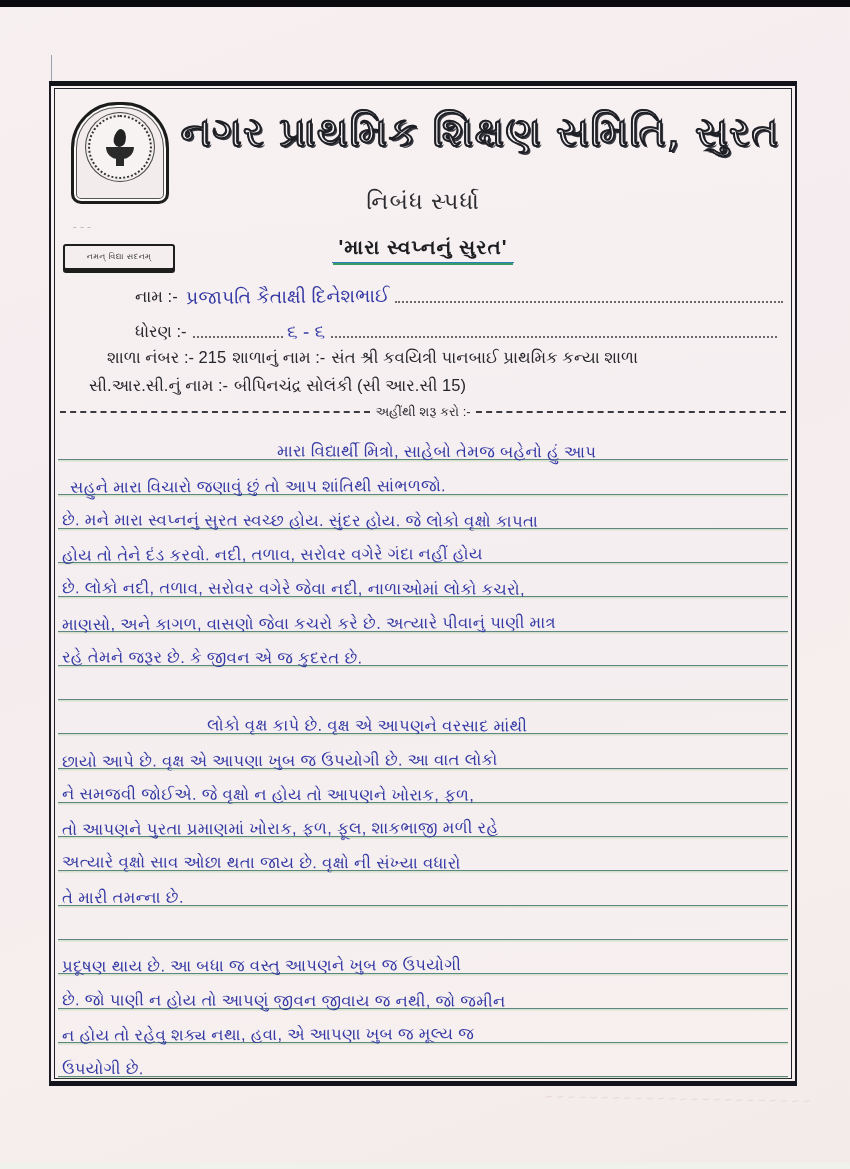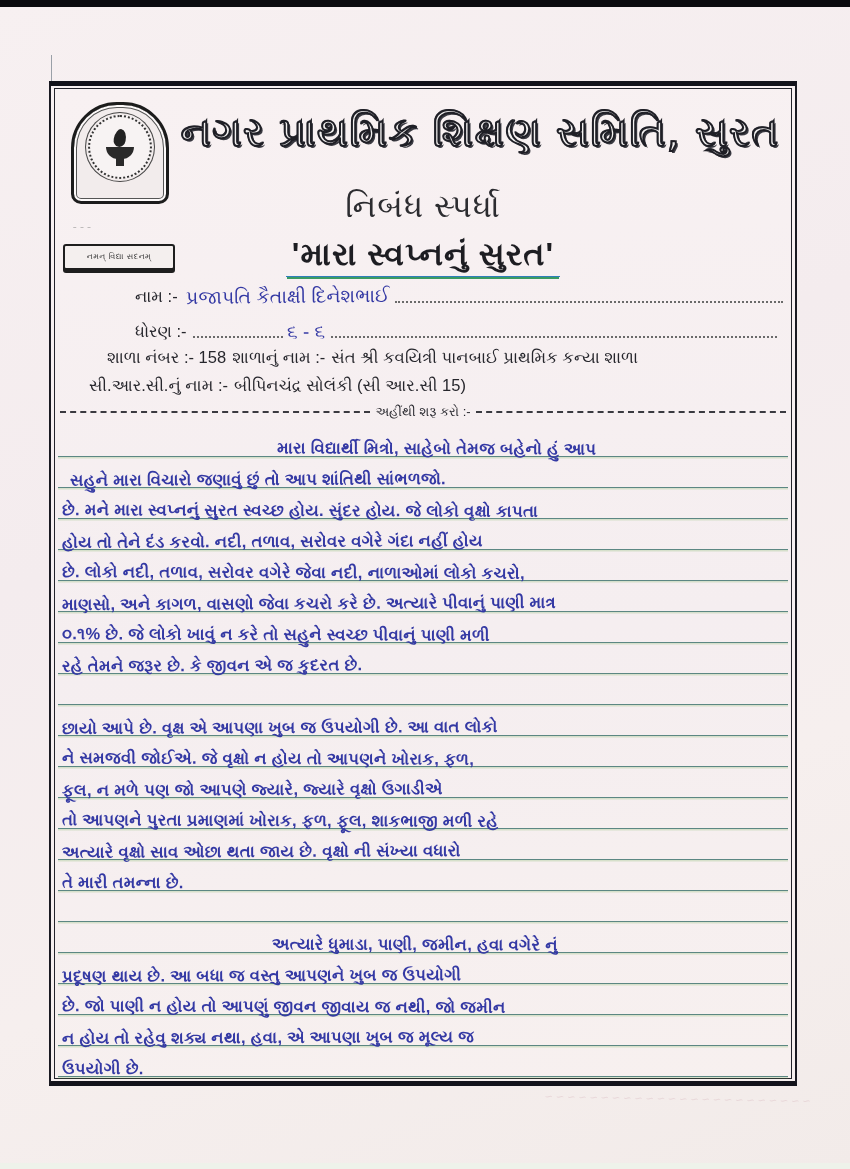"નિબંધ સ્પર્ધા" .event-title { font-size: 32px -> 23px }
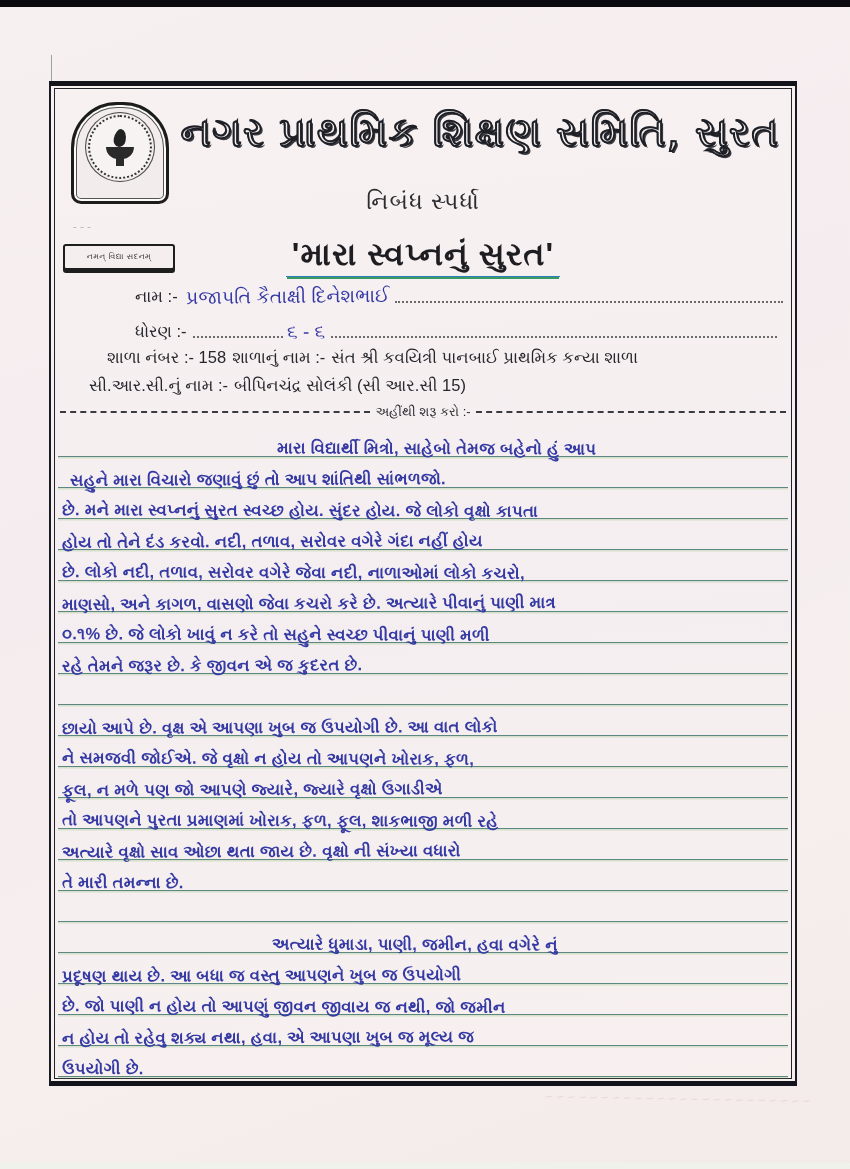"'મારા સ્વપ્નનું સુરત'" .essay-title { font-size: 32px -> 20px }
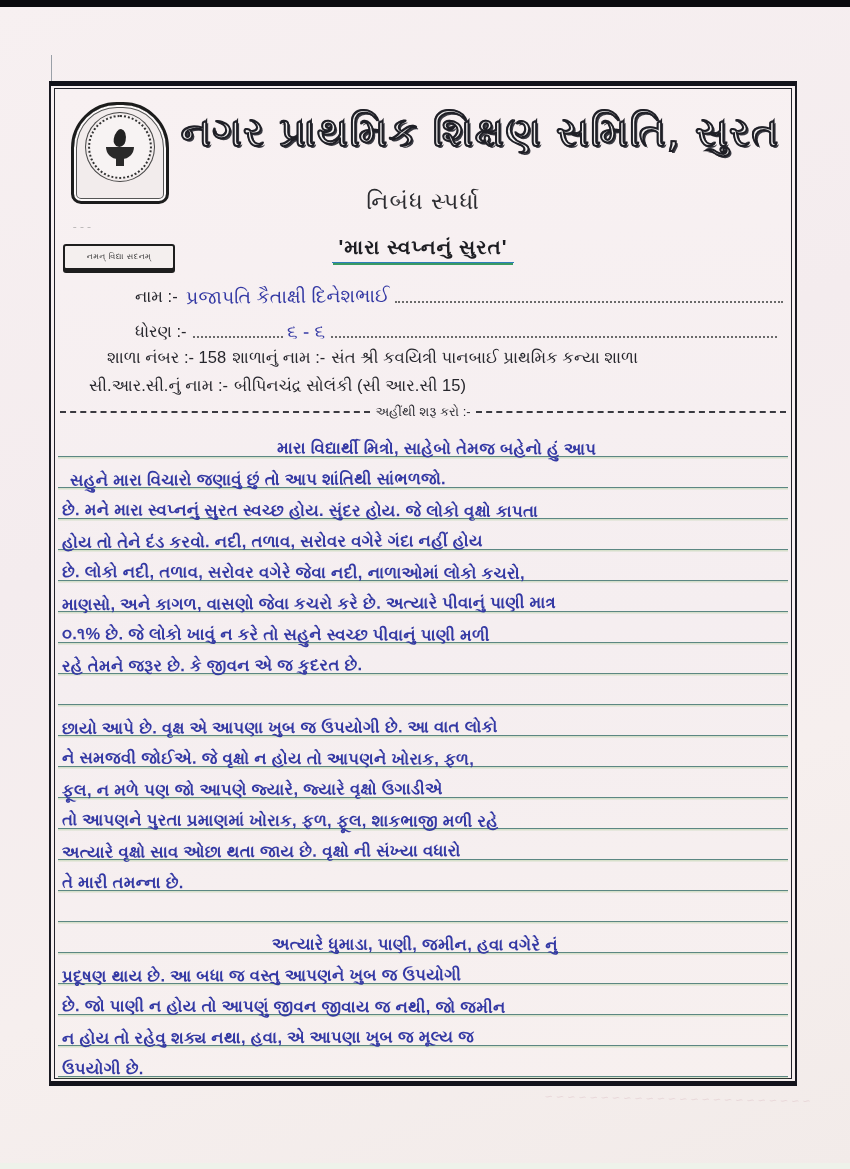"શાળા નંબર :- 158" span.f-label { text: 158 -> 215 }
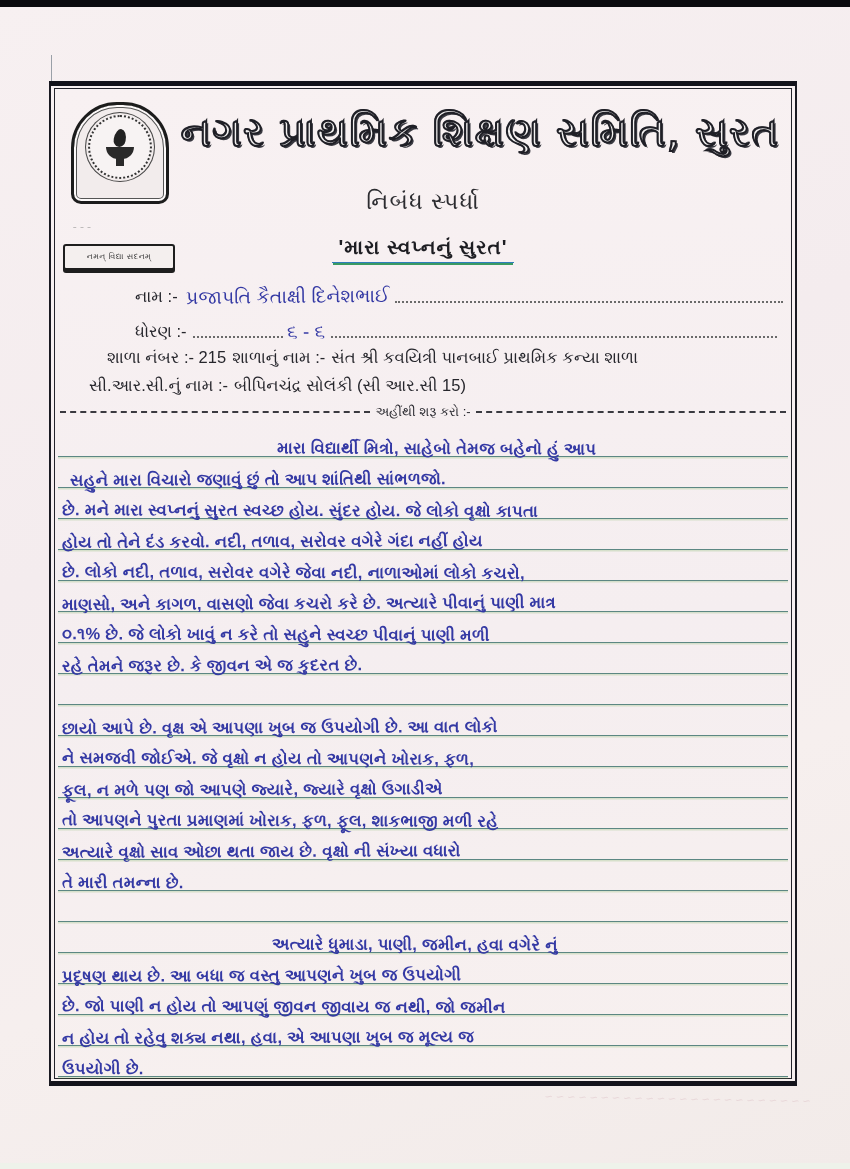"મારા વિદ્યાર્થી મિત્રો, સાહેબો તેમજ" .essay-row { font-weight: bold -> none }
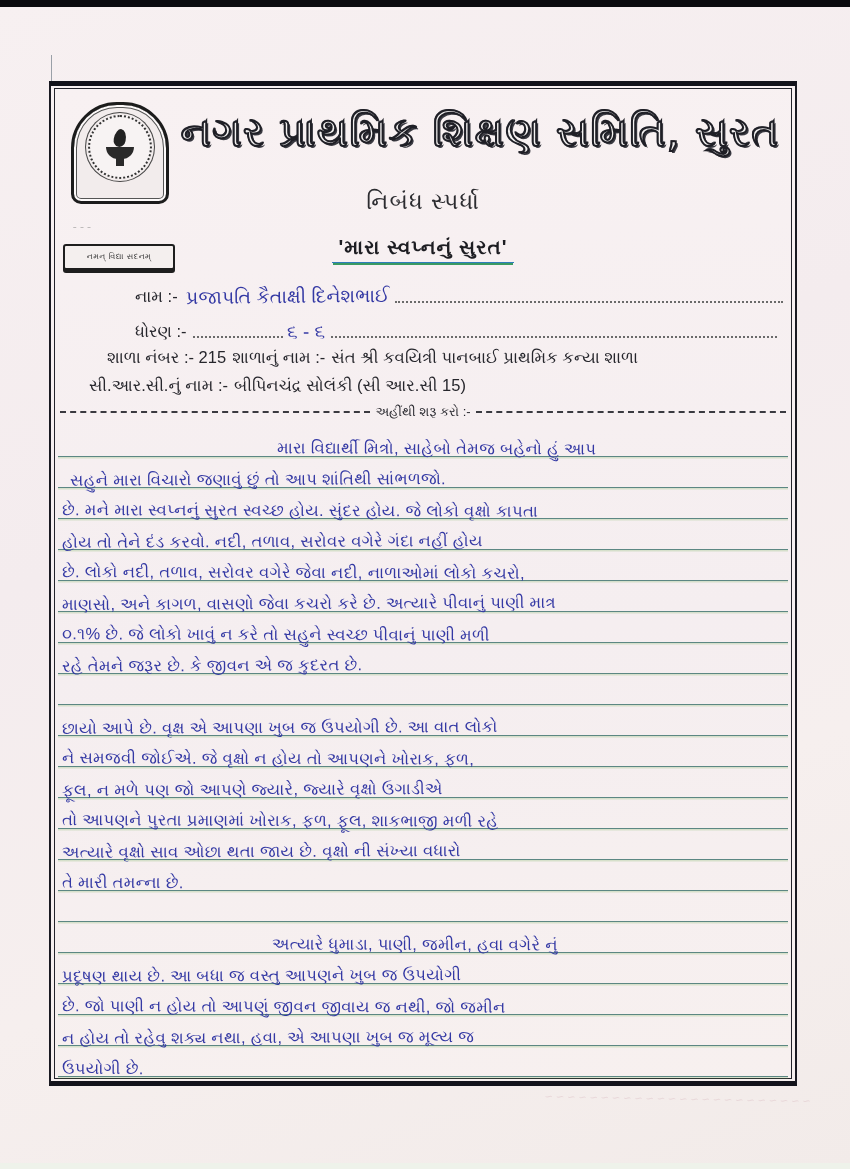"૦.૧% છે. જે લોકો ખાવું" div.essay-row { html: <div> <span>૦.૧% છે. જે લોકો ખાવું ન કરે તો સહુને સ્વચ્છ પીવાનું પાણી મળી</span> </div> -> none }
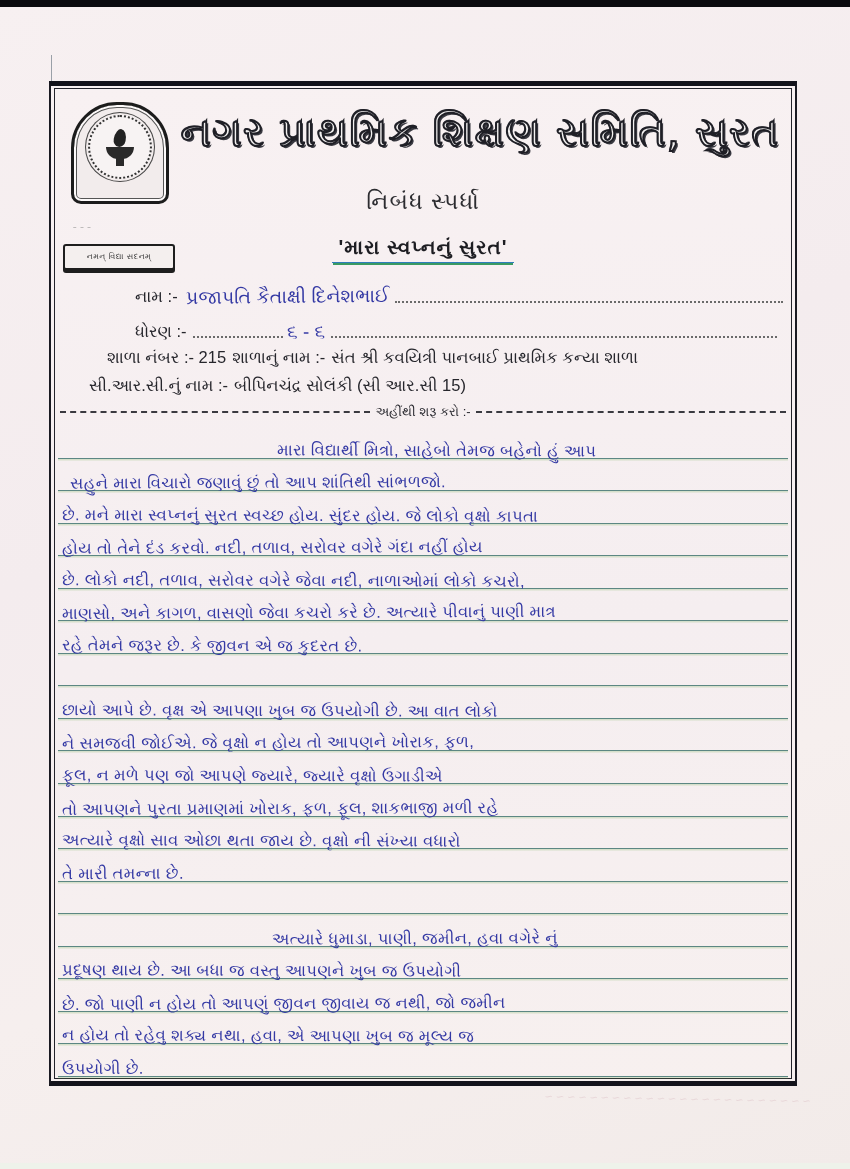"લોકો વૃક્ષ કાપે છે. વૃક્ષ" div.essay-row { html: none -> <div> <span>લોકો વૃક્ષ કાપે છે. વૃક્ષ એ આપણને વરસાદ માંથી</span> </div> }
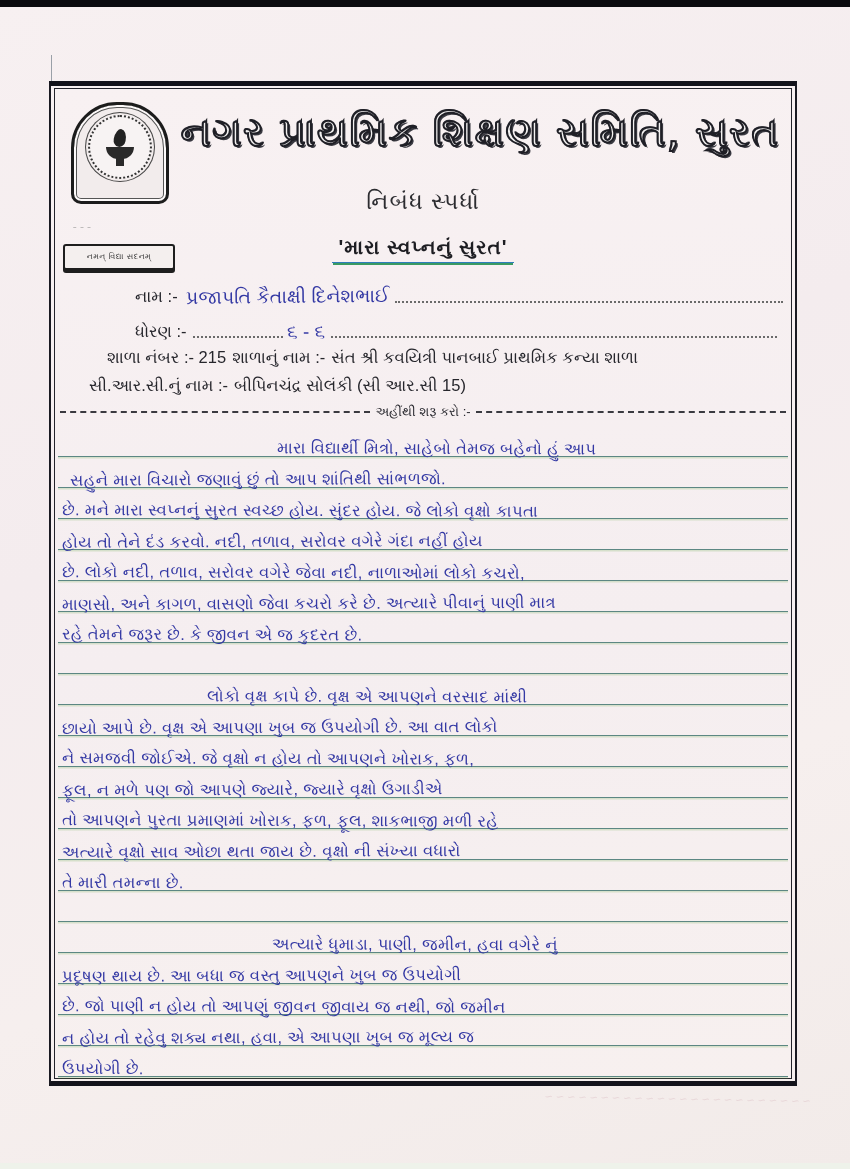"ફૂલ, ન મળે પણ જો" div.essay-row { html: <div> <span>ફૂલ, ન મળે પણ જો આપણે જ્યારે, જ્યારે વૃક્ષો ઉગાડીએ</span> </div> -> none }
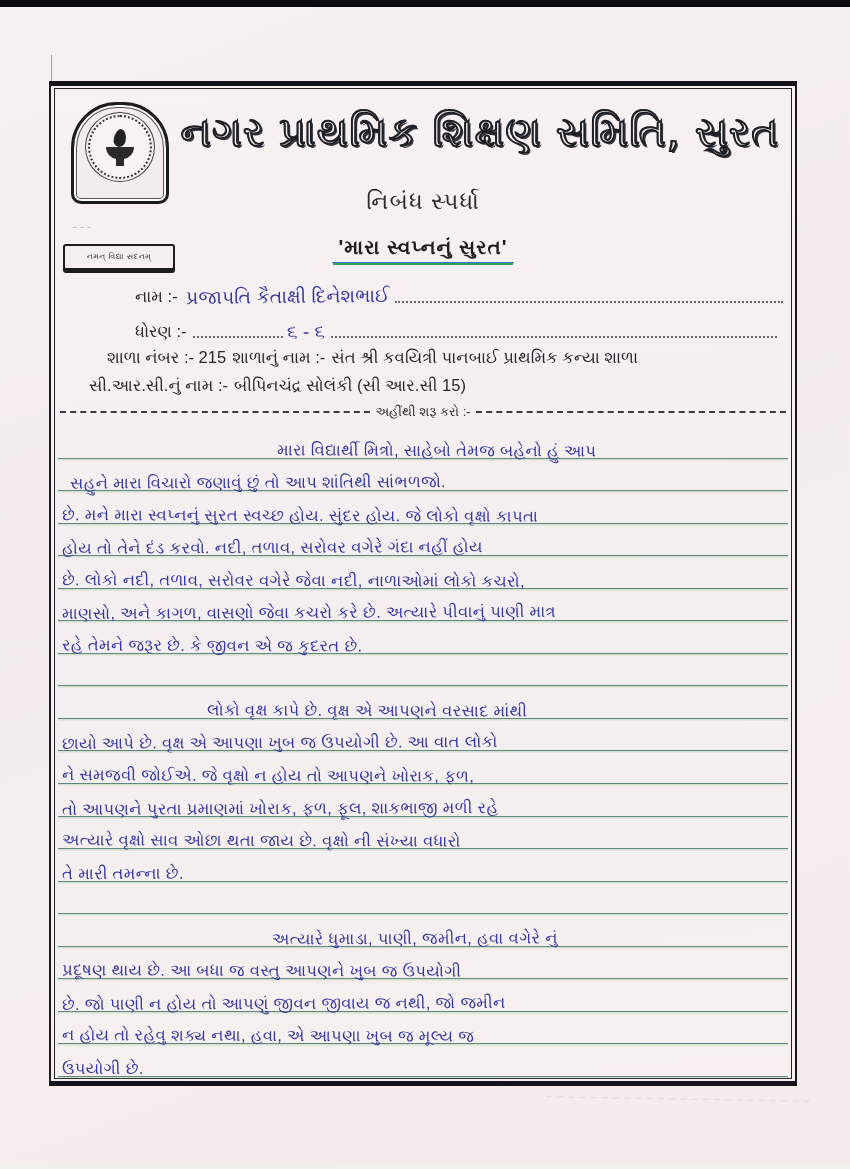"અત્યારે ધુમાડા, પાણી, જમીન, હવા" div.essay-row { html: <div> <span>અત્યારે ધુમાડા, પાણી, જમીન, હવા વગેરે નું</span> </div> -> none }
